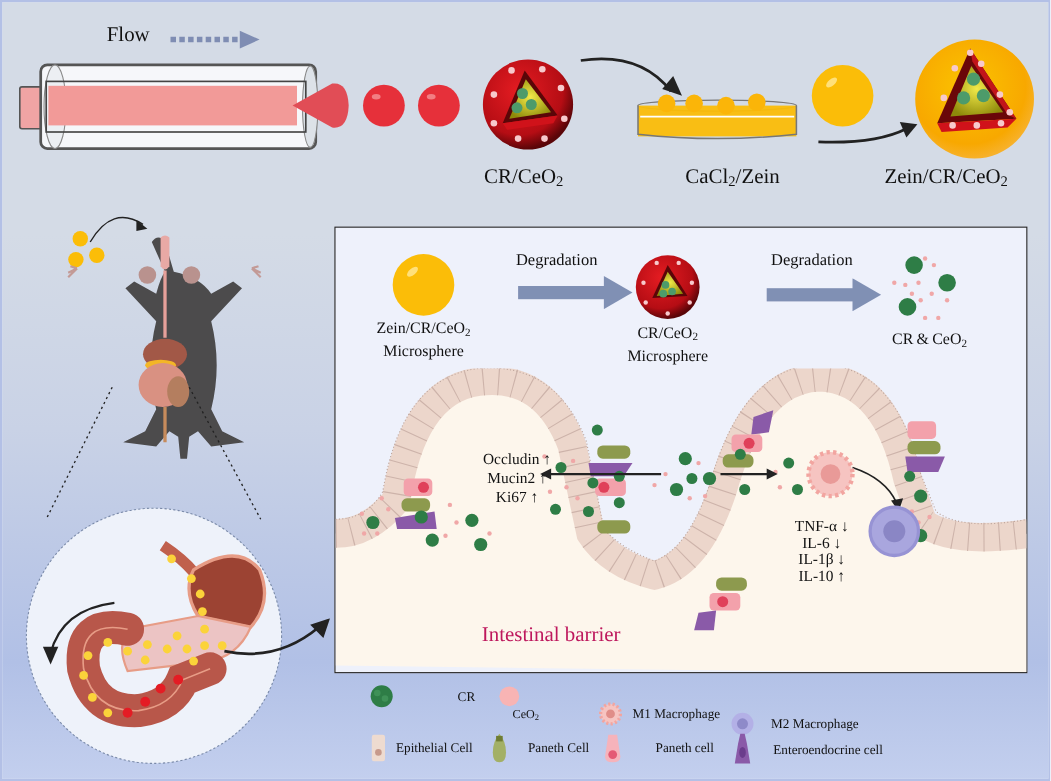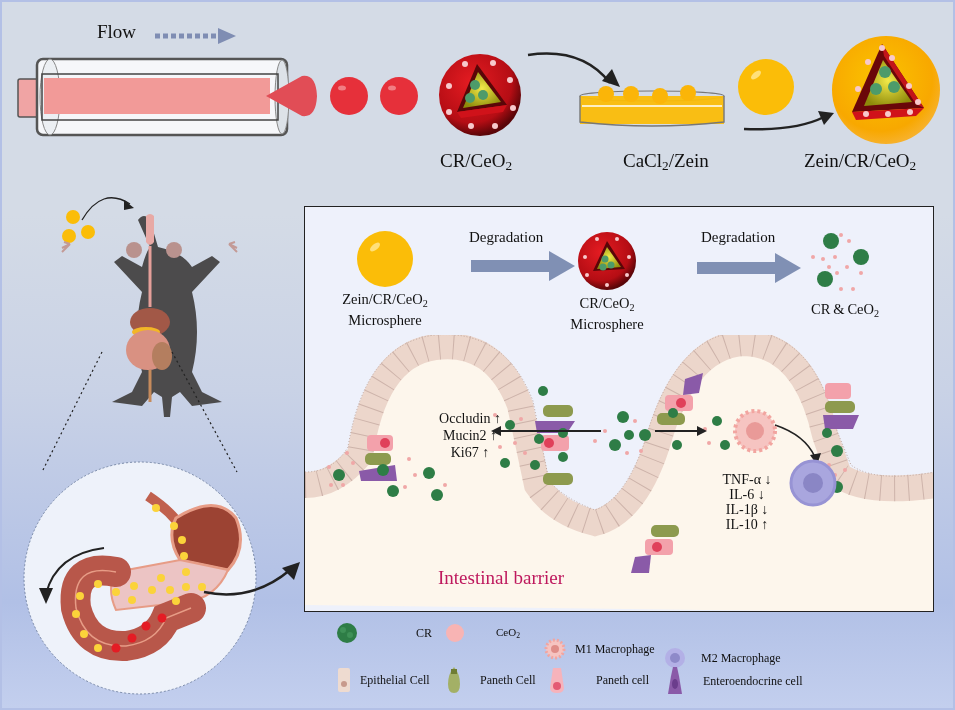"CeO2" div.legend-item { flex-direction: none -> column }
